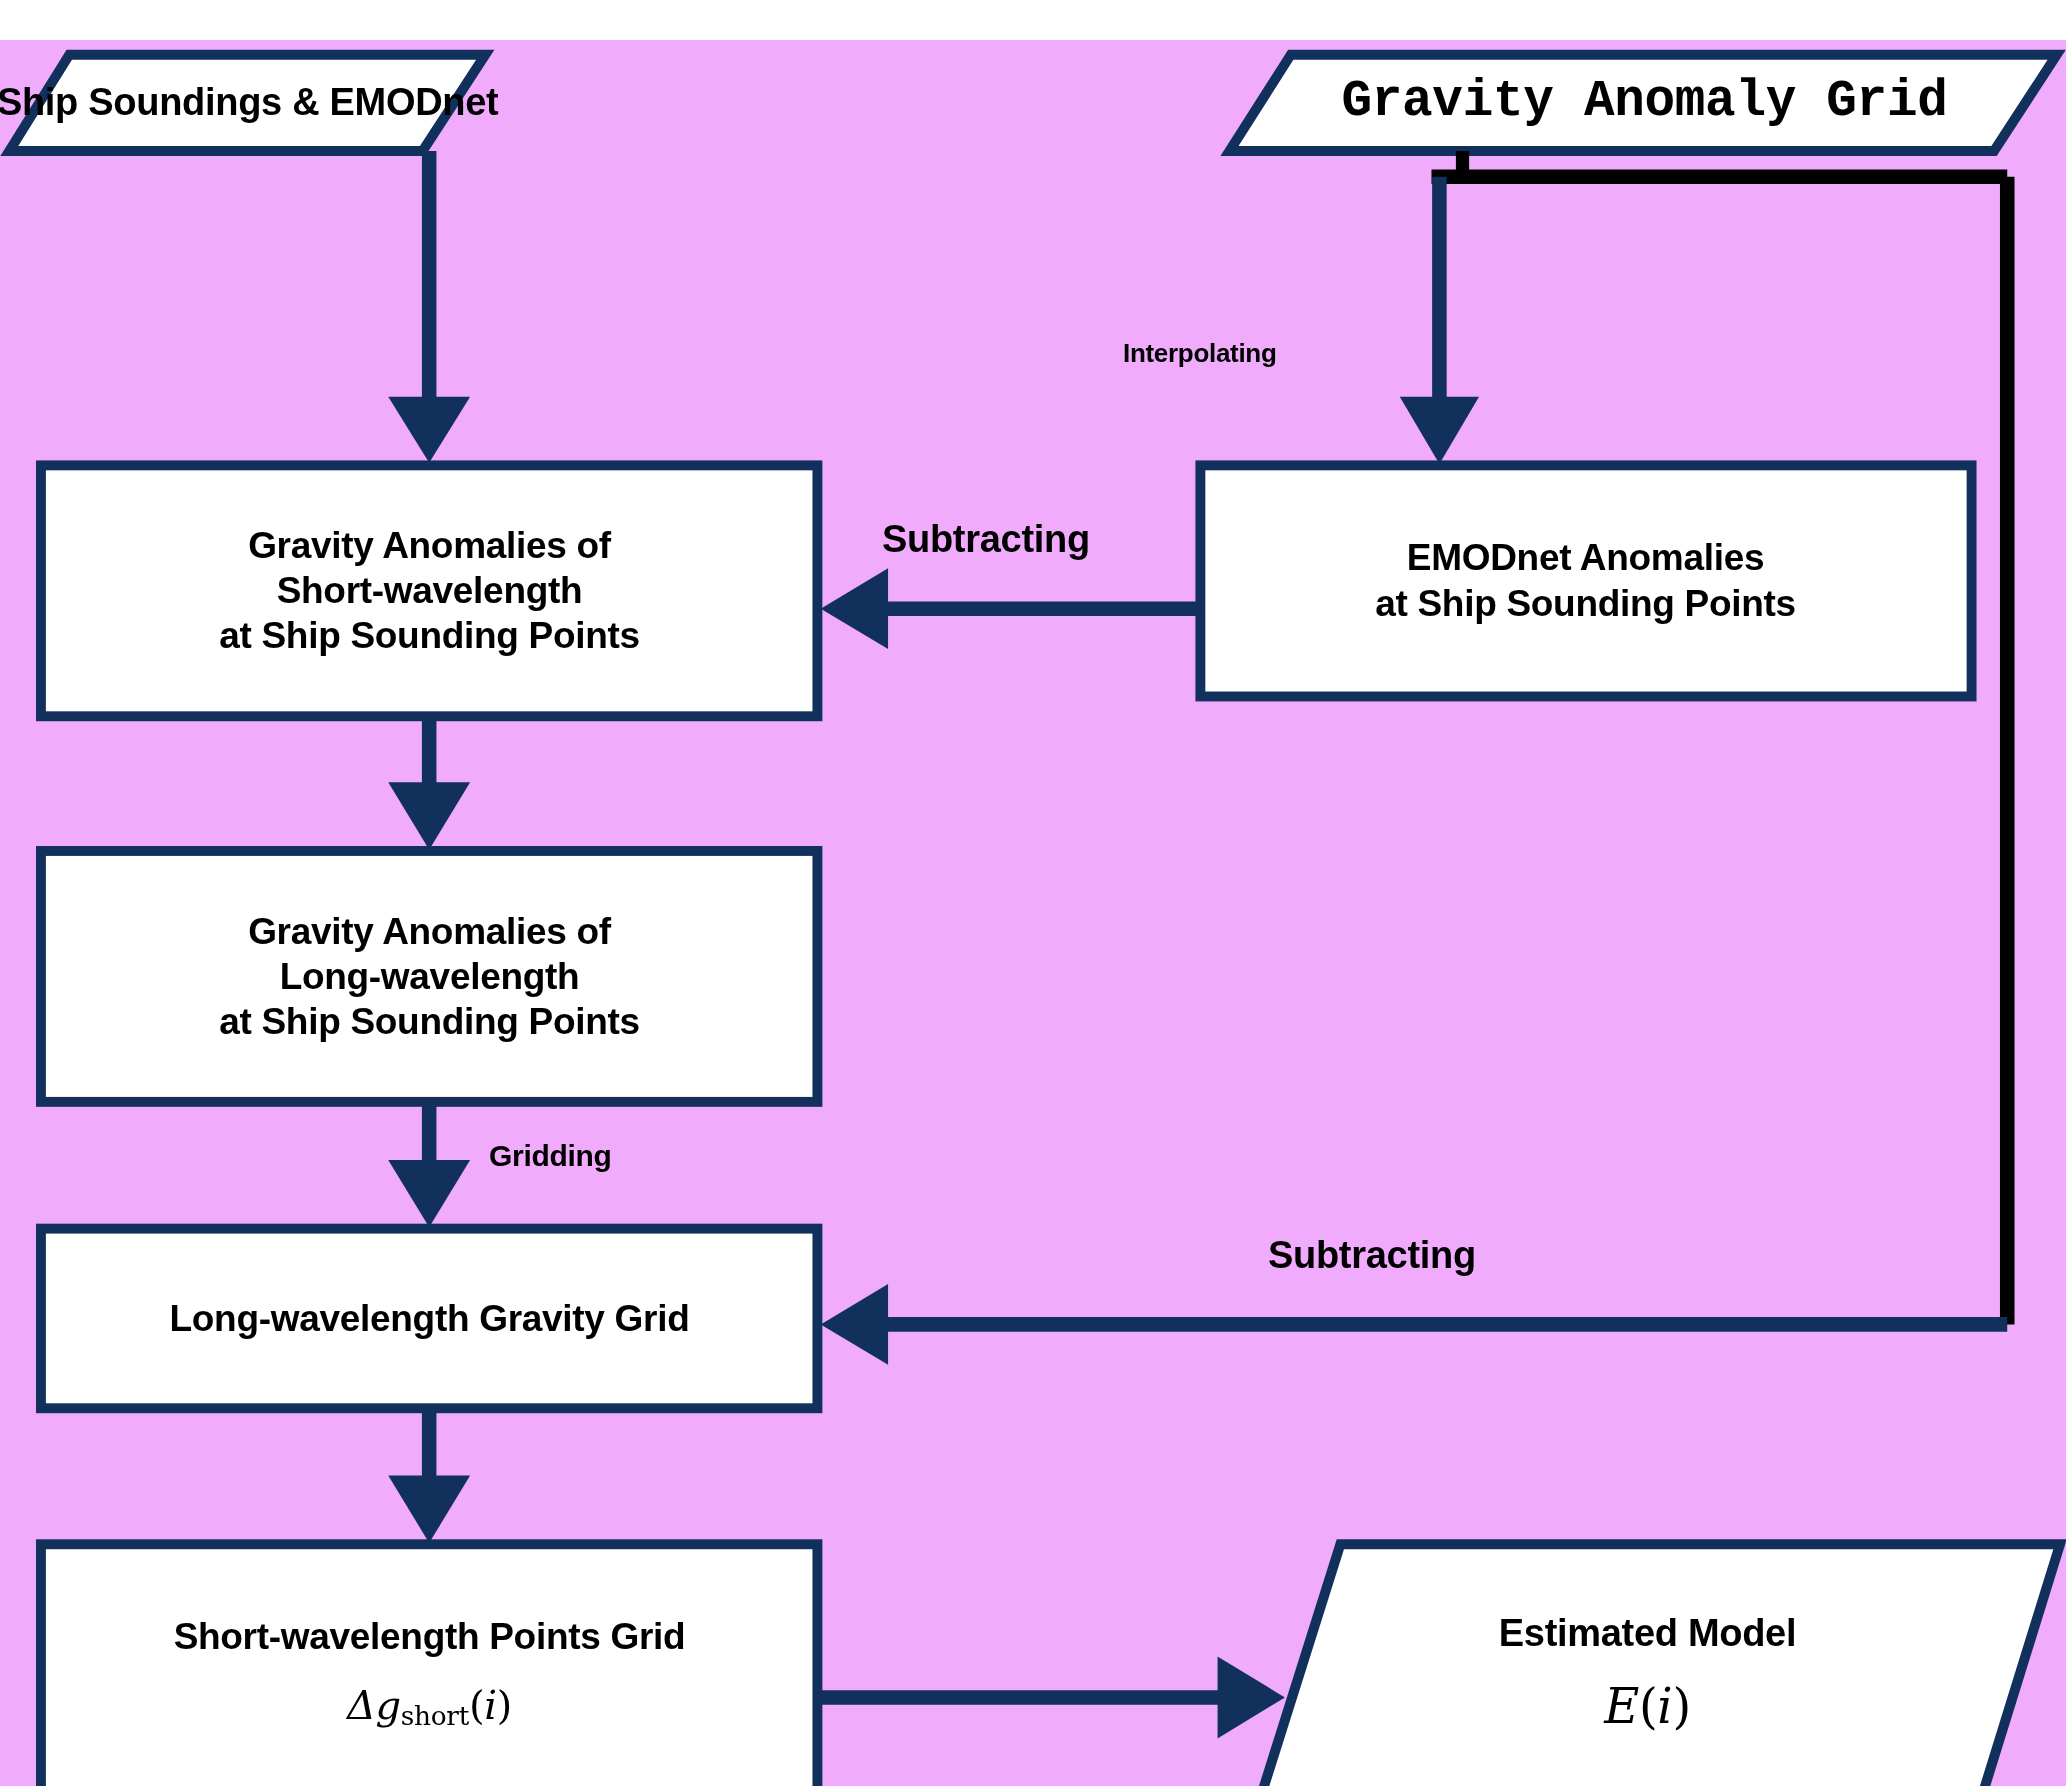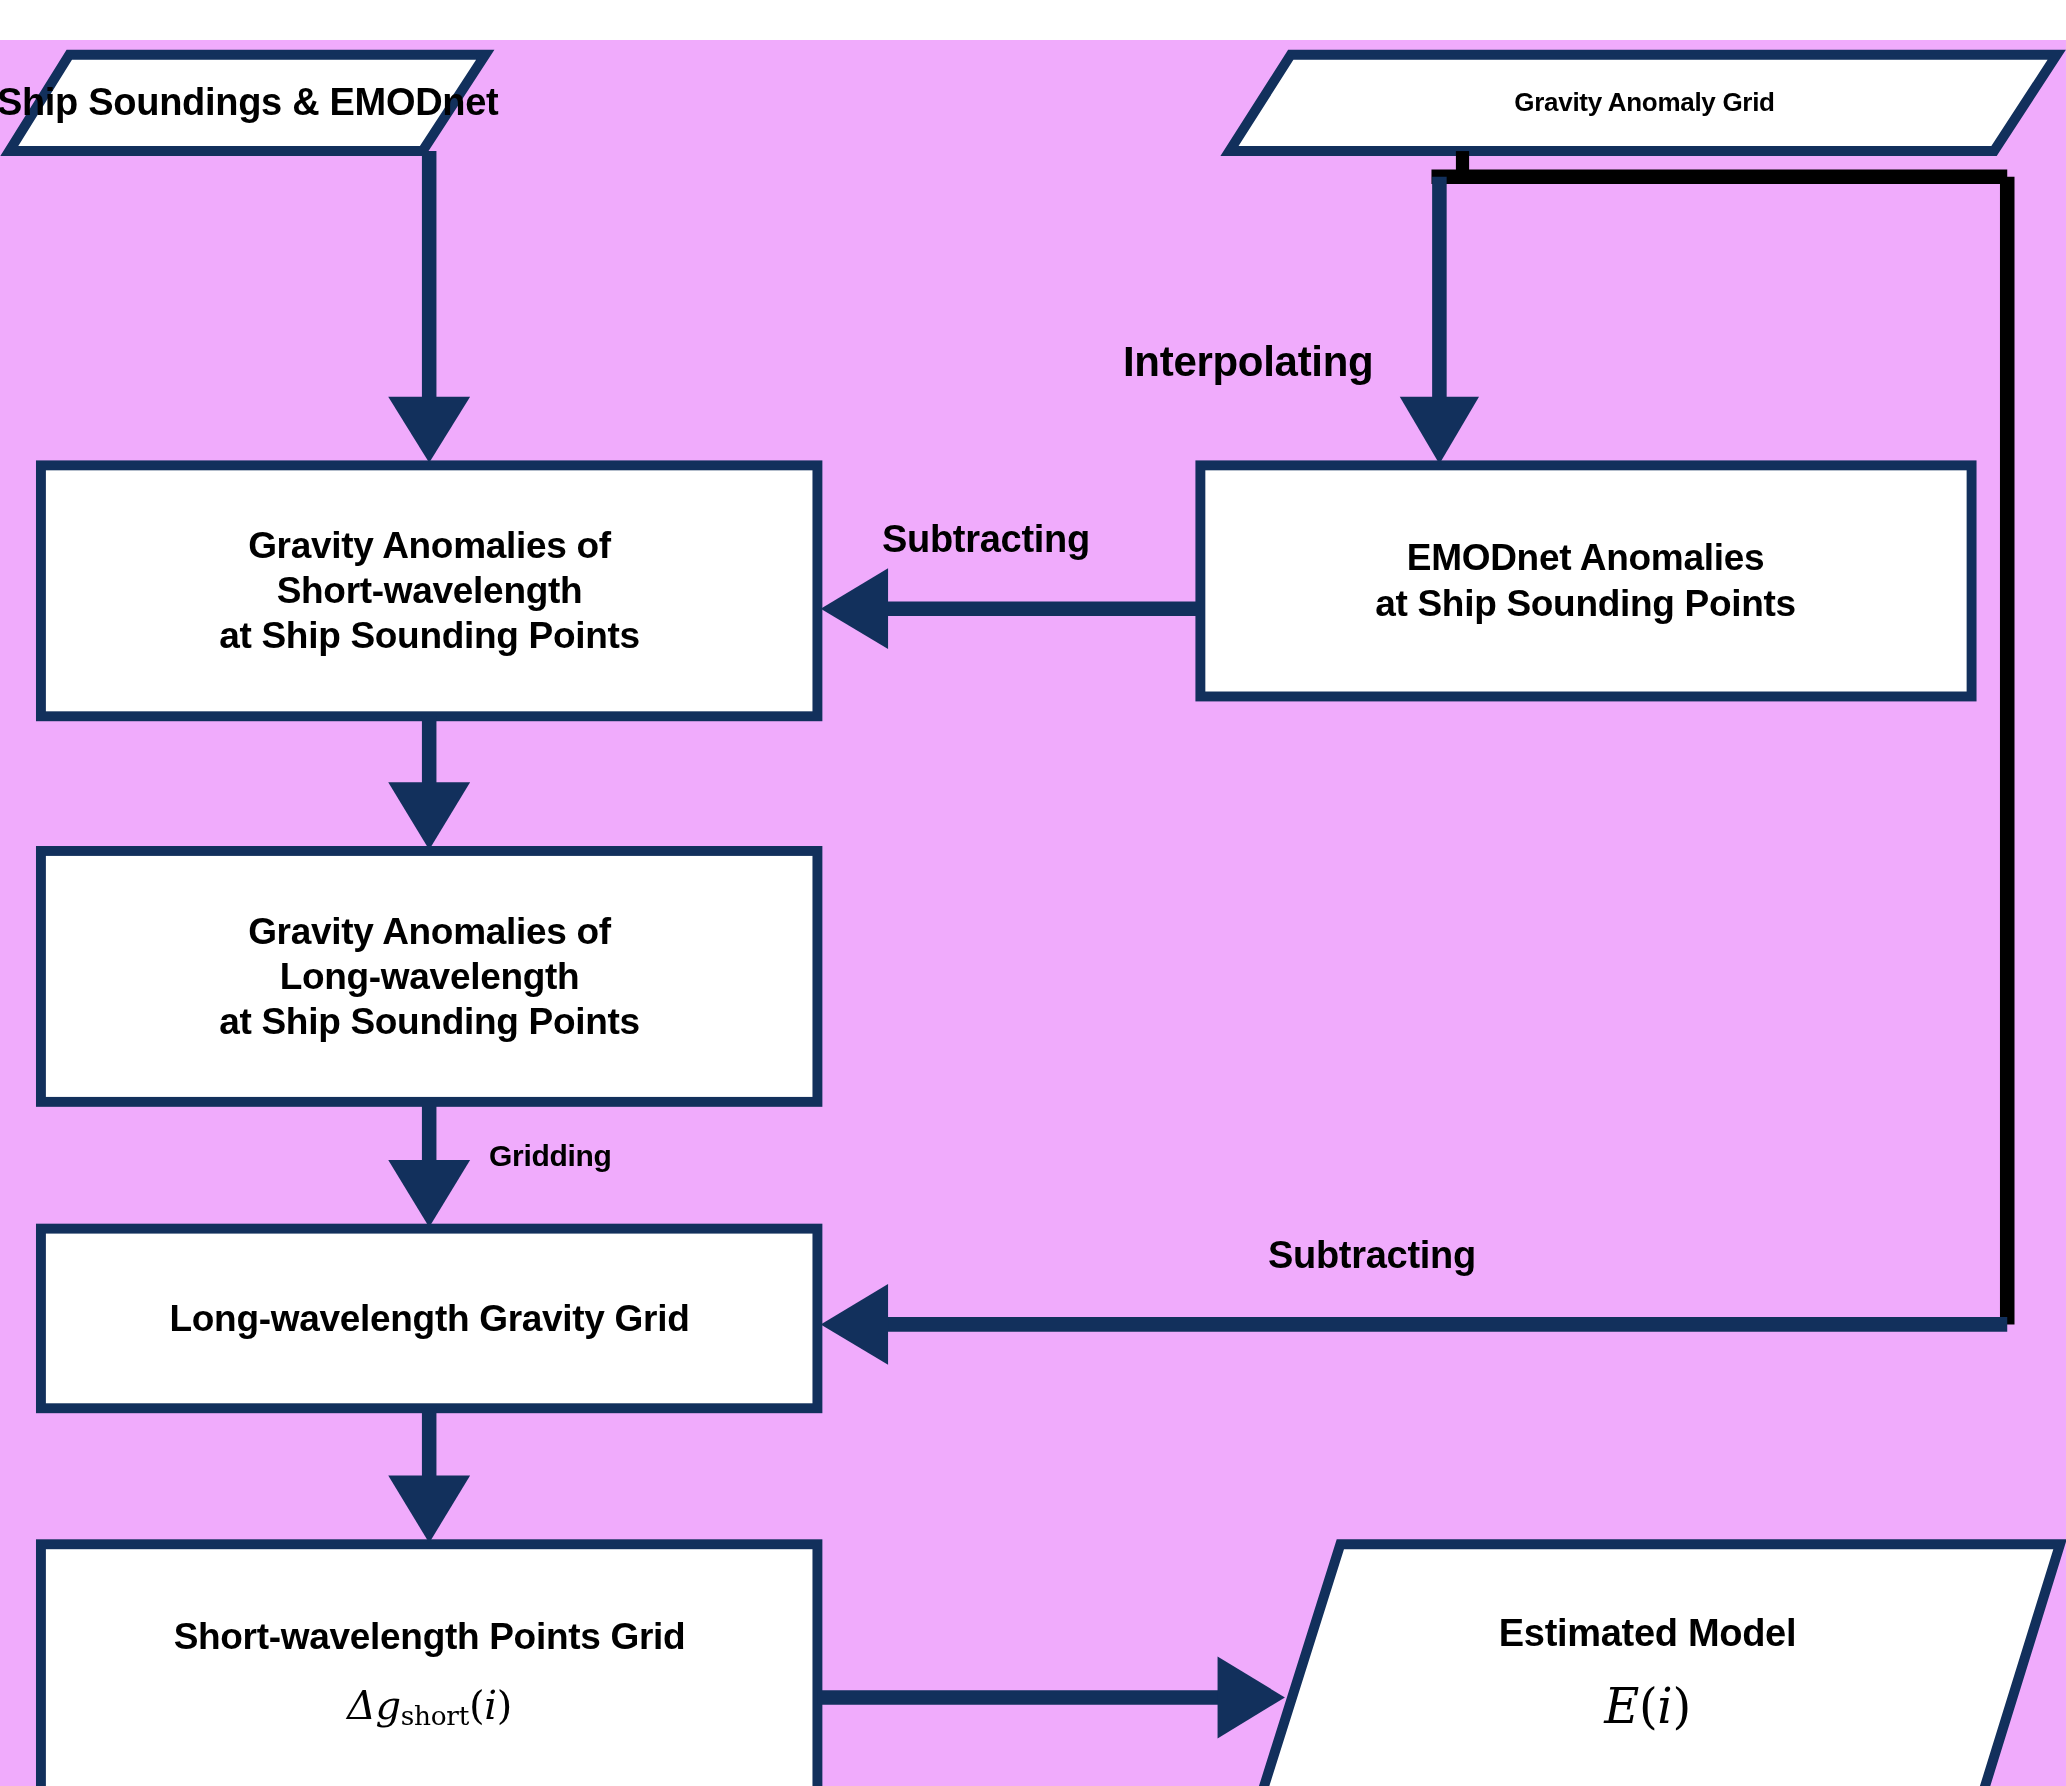"Gravity Anomaly Grid" div.node-label { font-family: none -> Liberation Mono, monospace; font-size: 26px -> 51px }
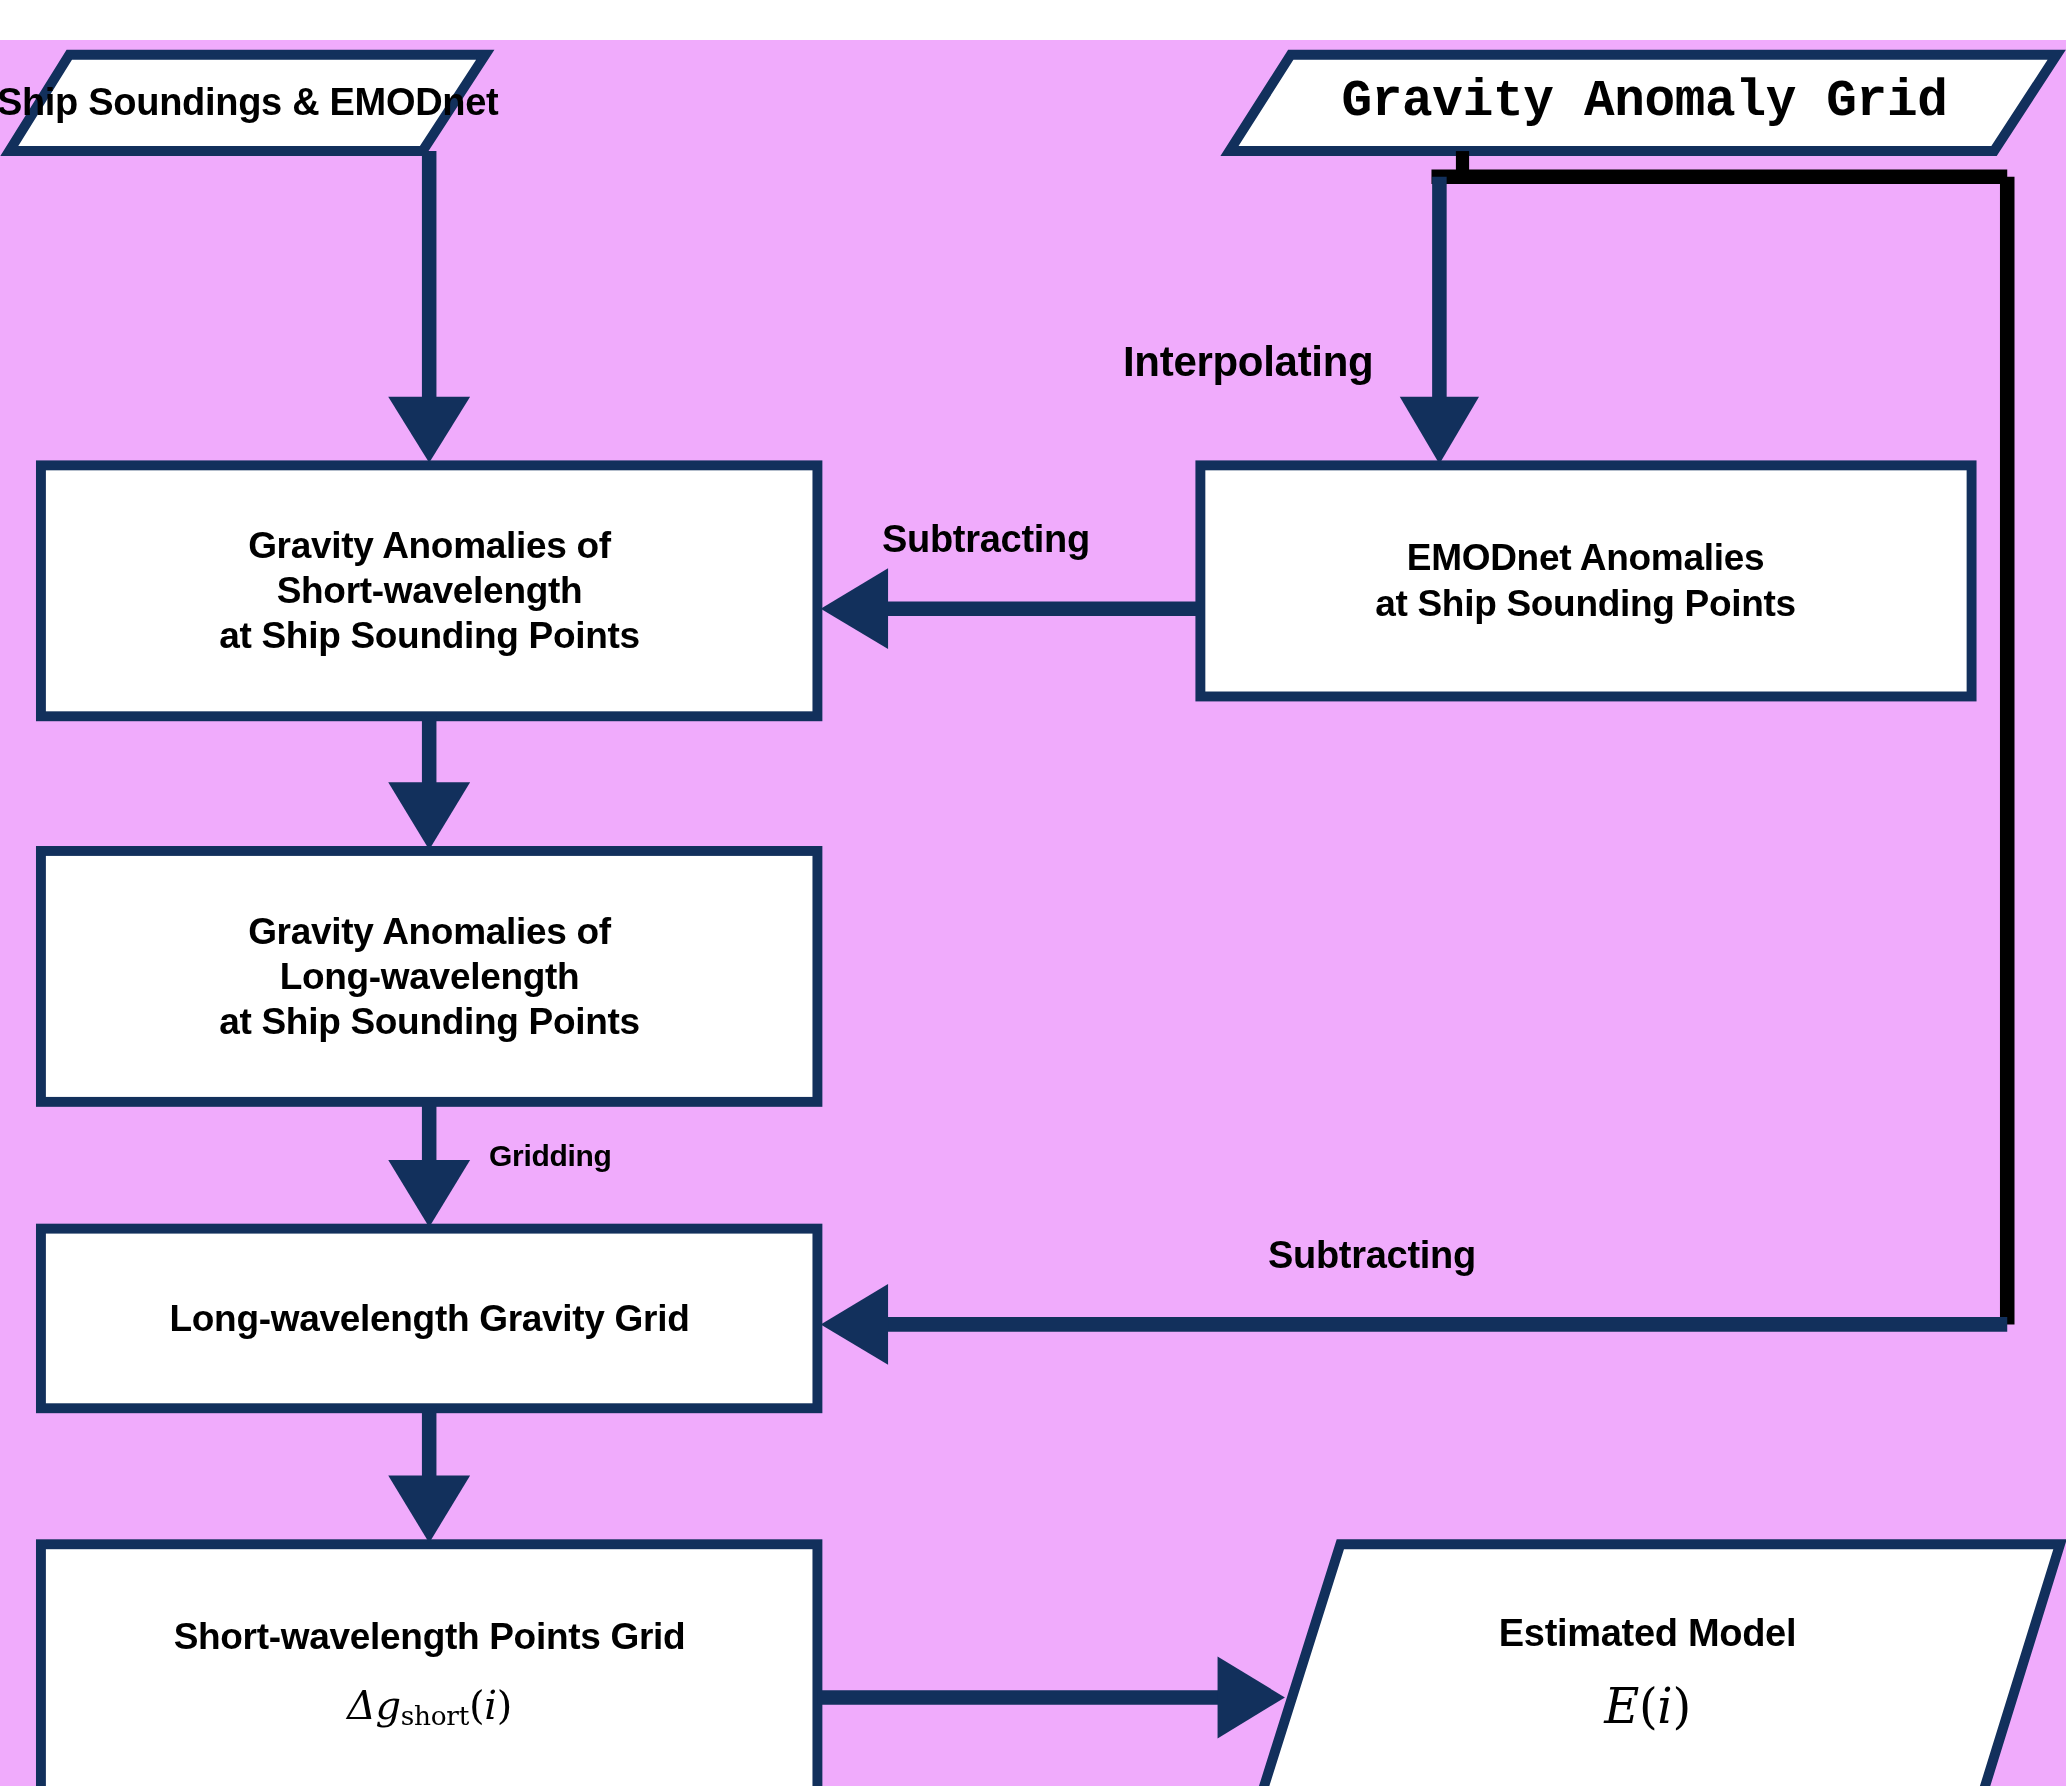"Interpolating" div.edge-label { font-size: 42px -> 26px }
